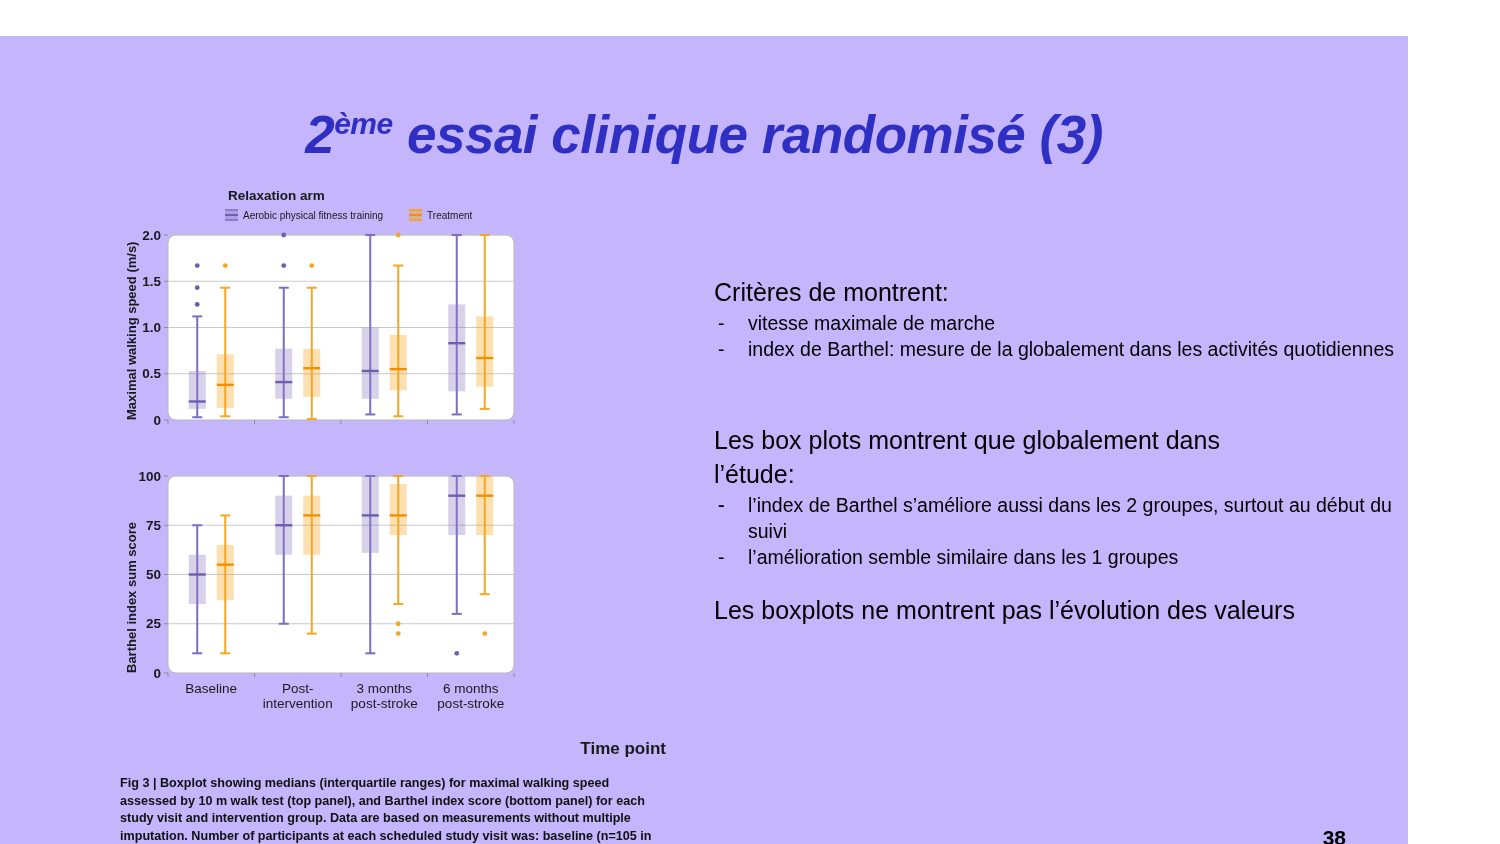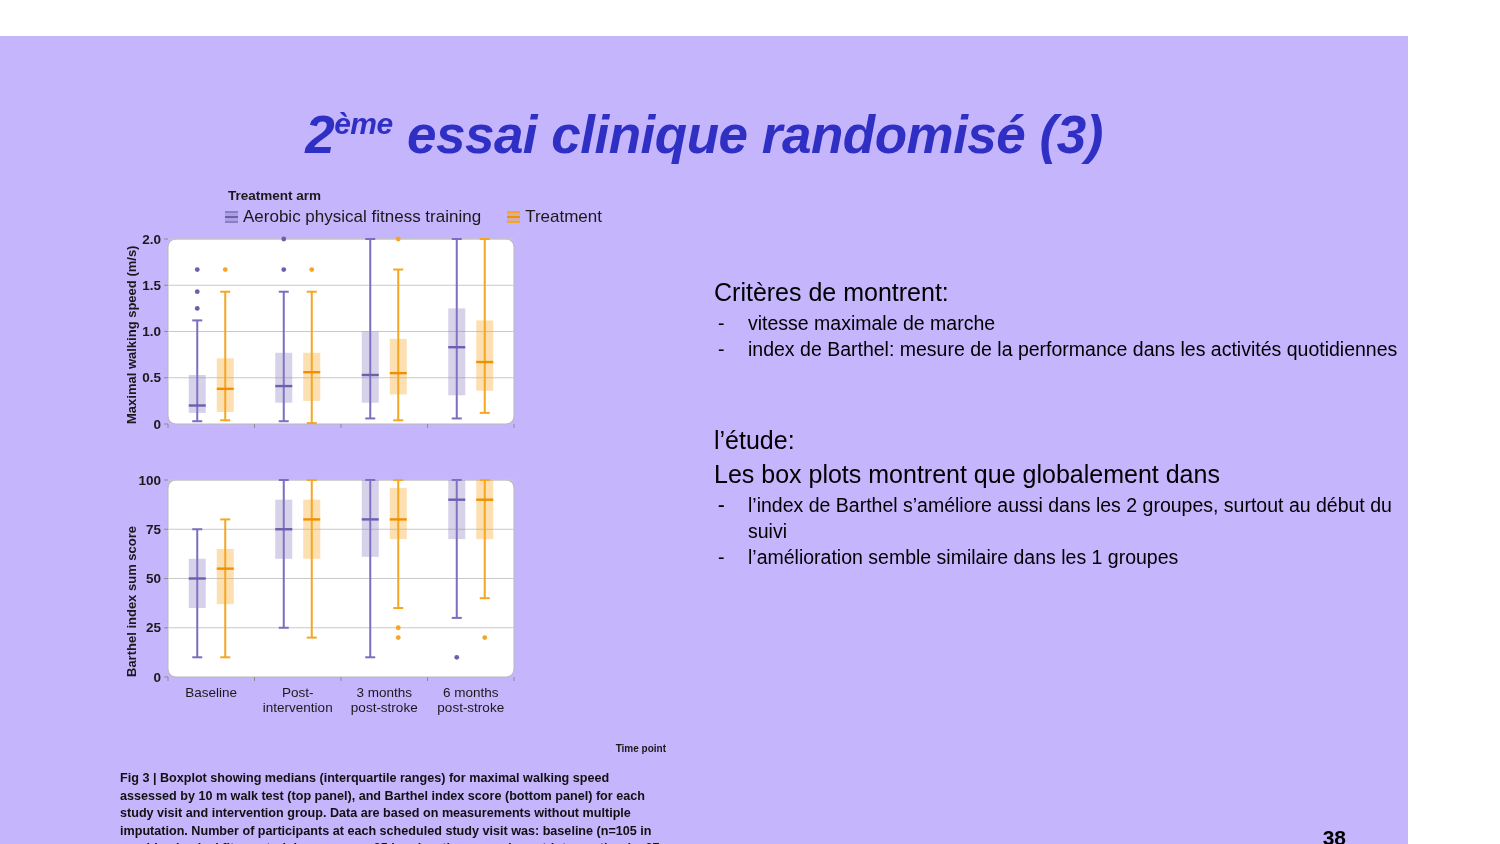"Treatment arm" div.legend-title { text: Treatment -> Relaxation }
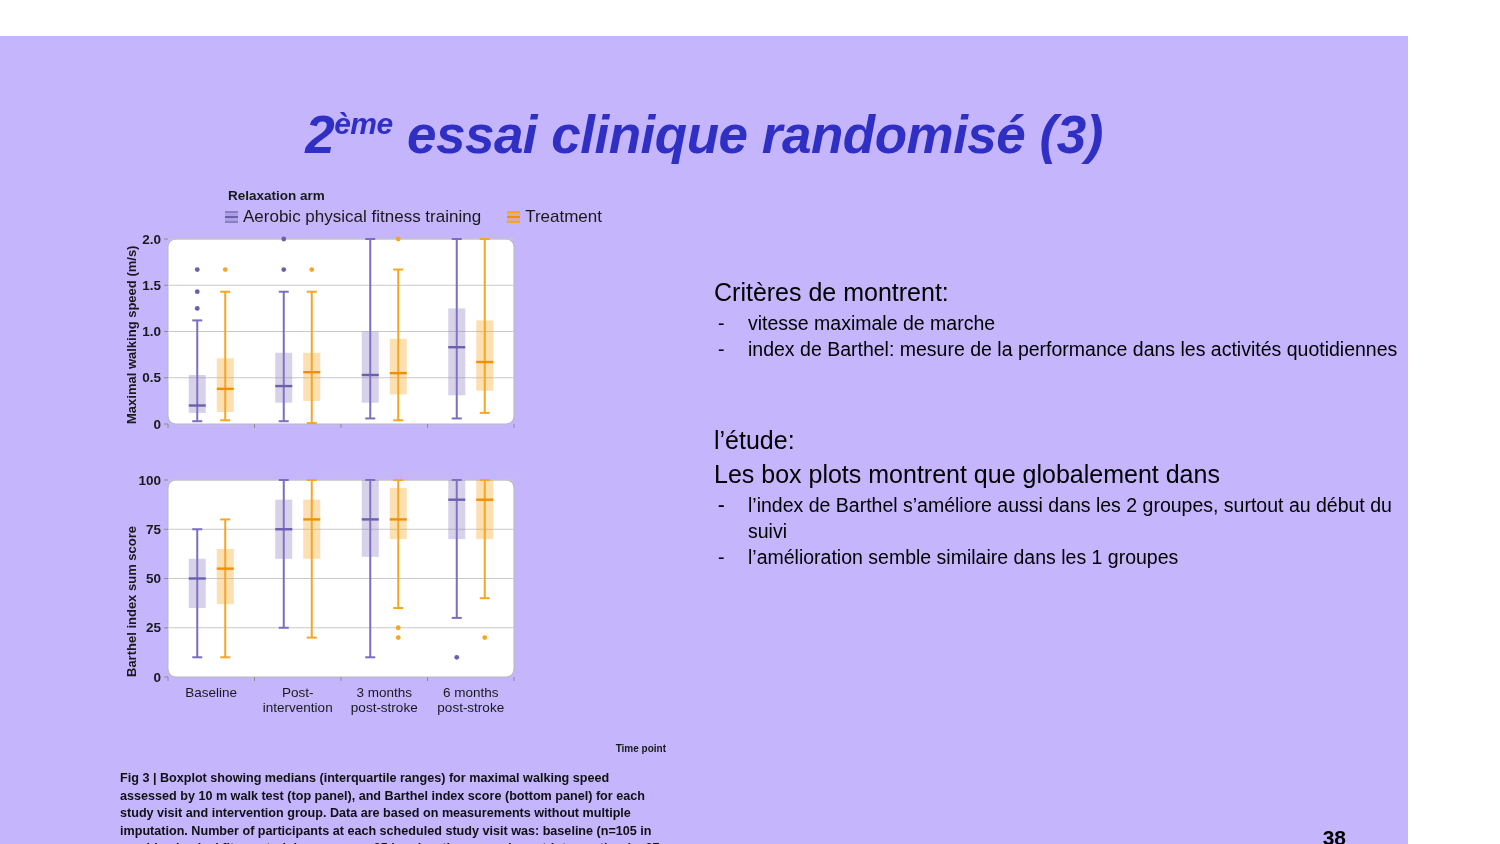"Aerobic physical fitness training" .legend-entry .lbl { font-size: 17px -> 10px }
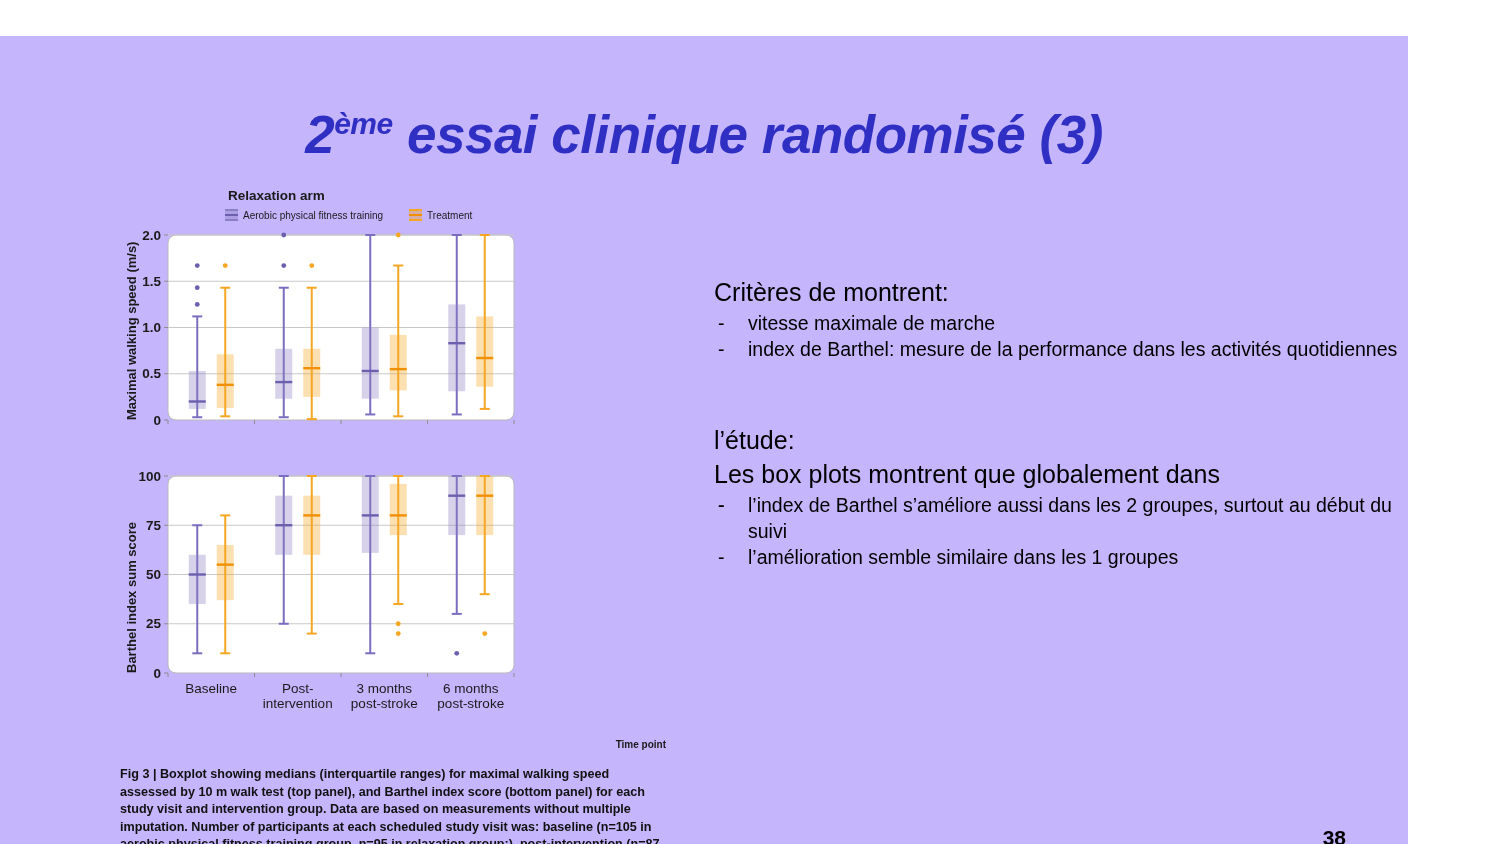"index de Barthel: mesure de" span { text: performance -> globalement }
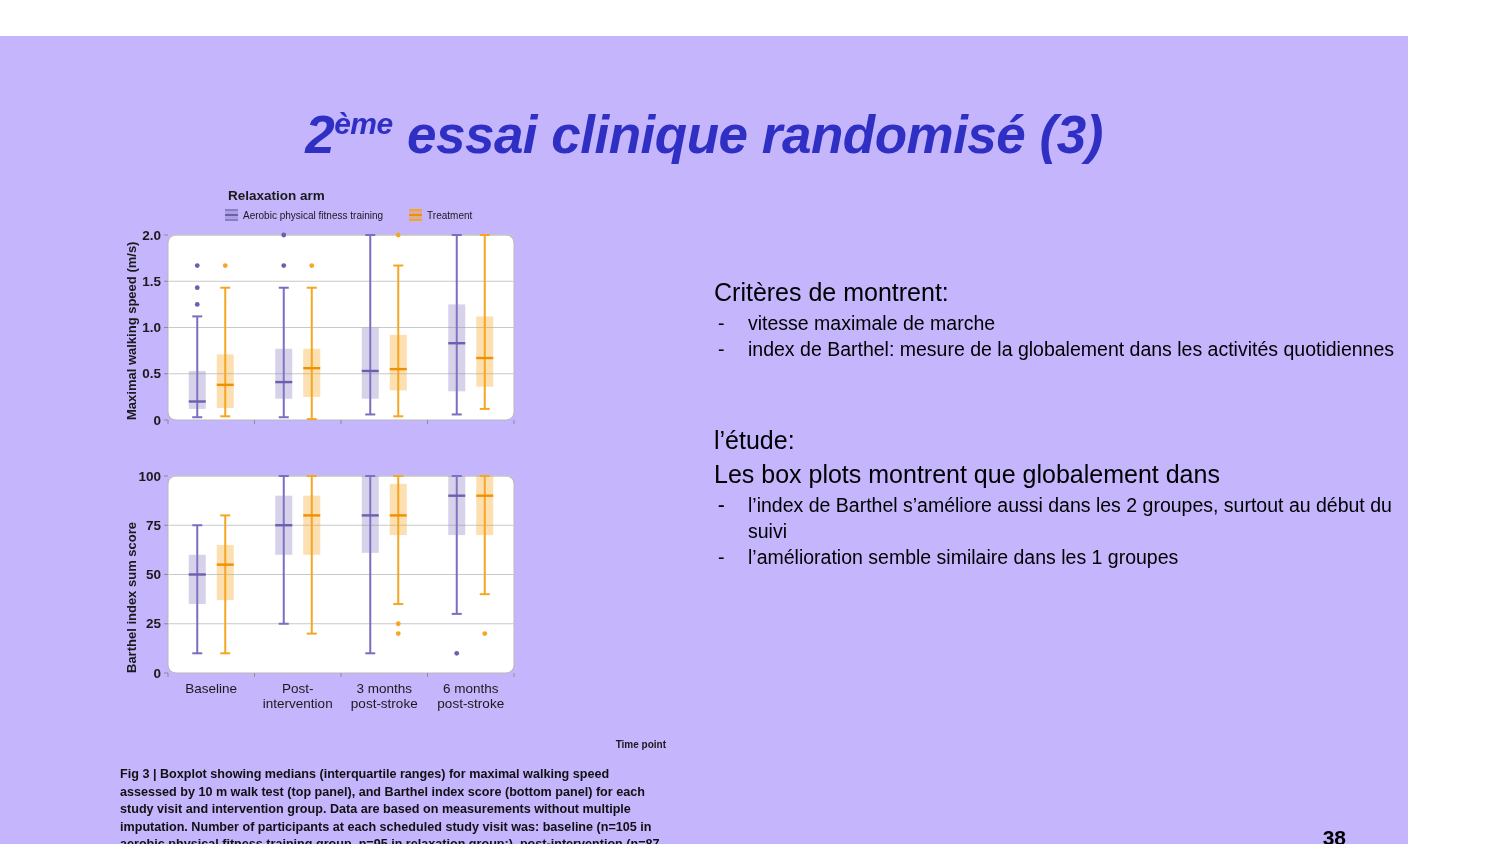"l’étude:" div.lead { order: before "Les box plots montrent que" -> after "Les box plots montrent que" }
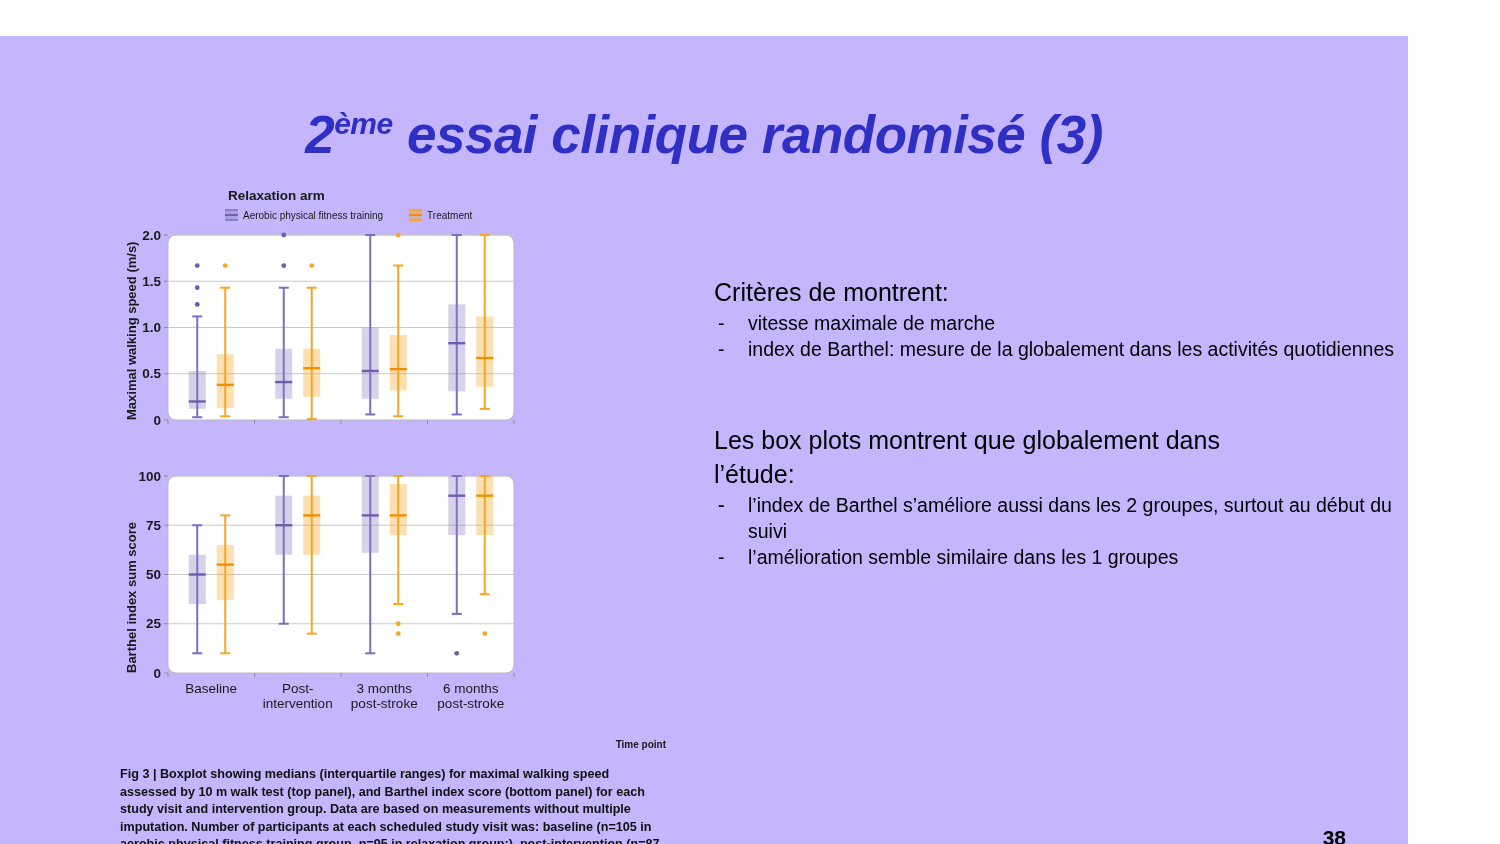"Les boxplots ne montrent pas" div.lead { html: none -> <div>Les boxplots ne montrent pas l’évolution des valeurs</div> }
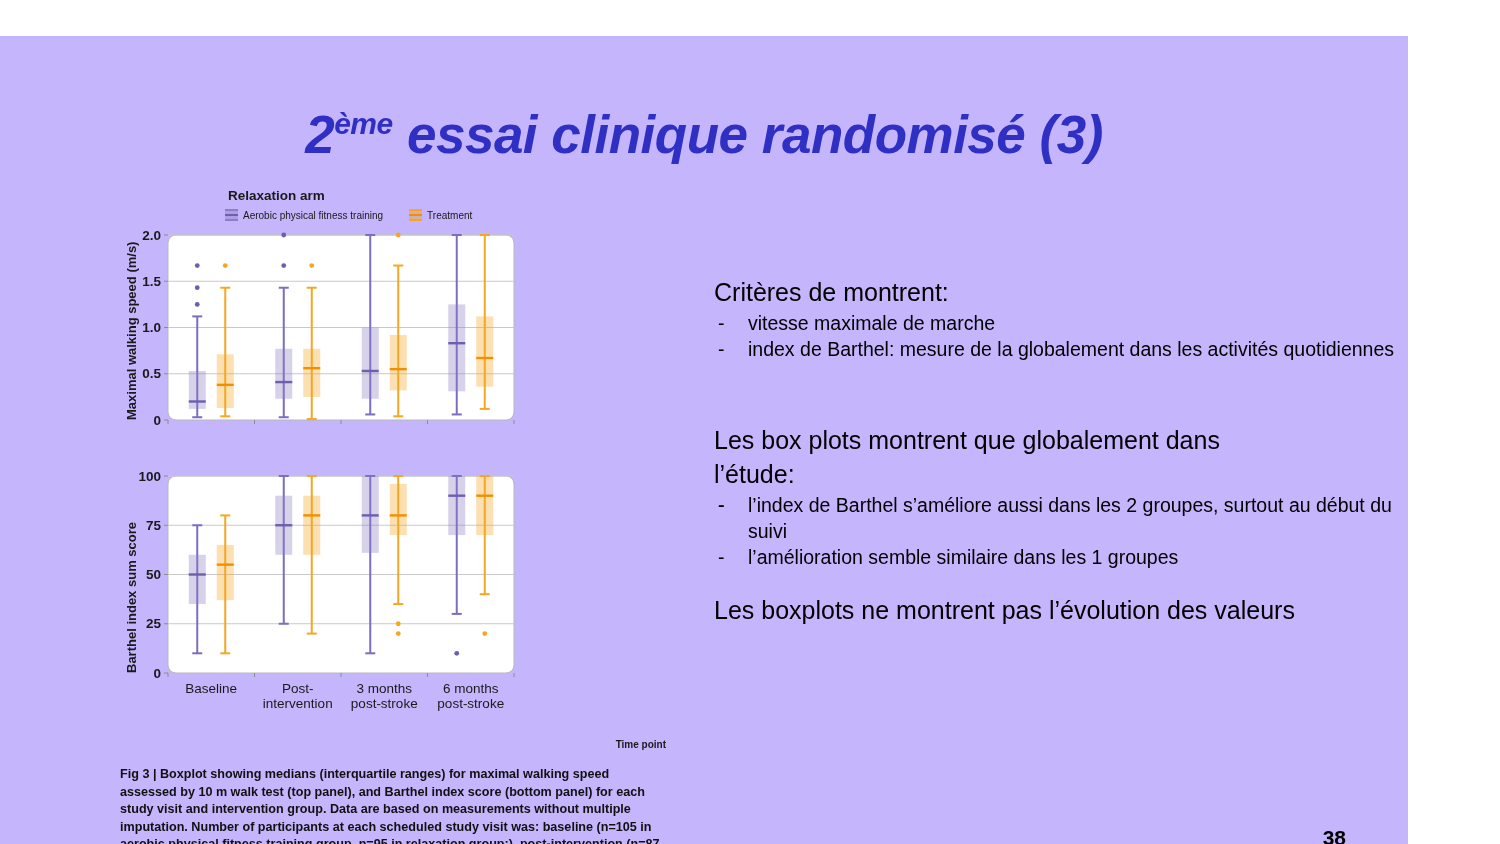"Time point" .xtitle { font-size: 10px -> 17px }
